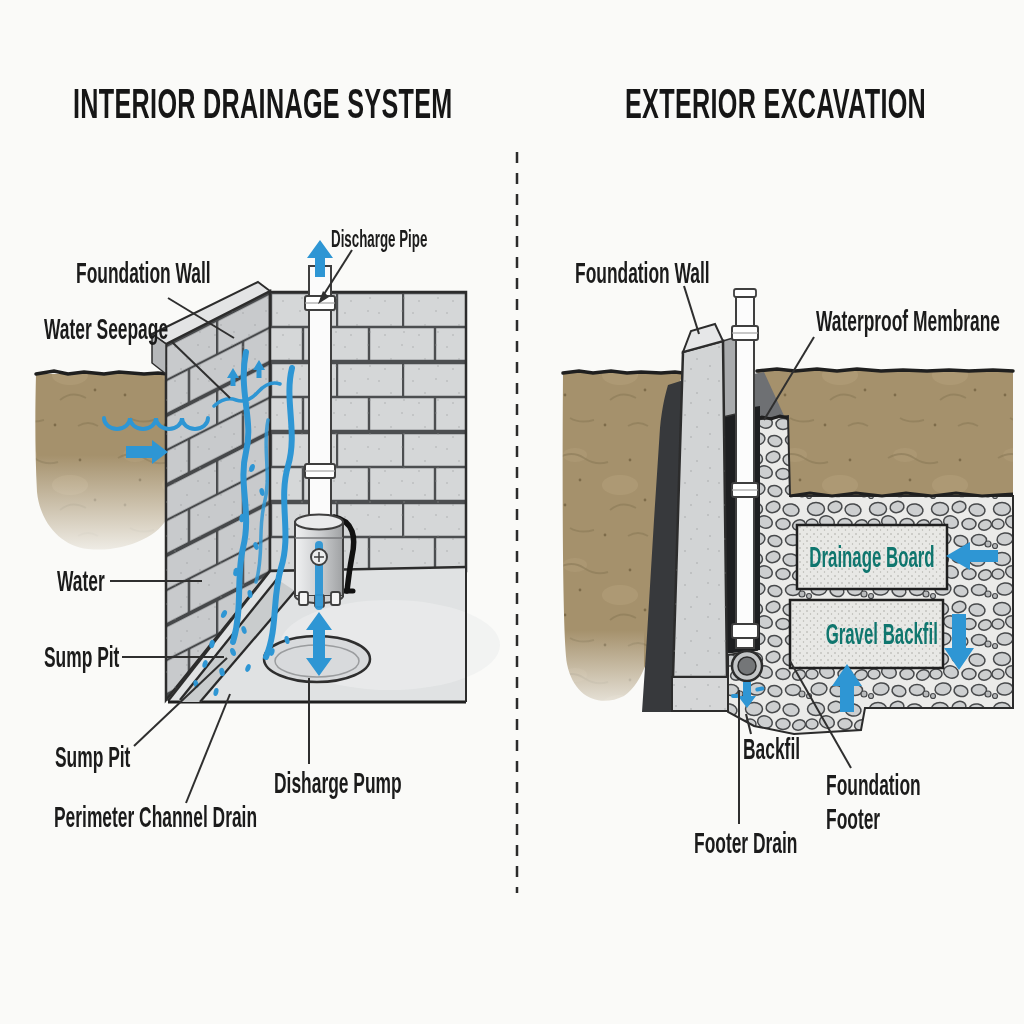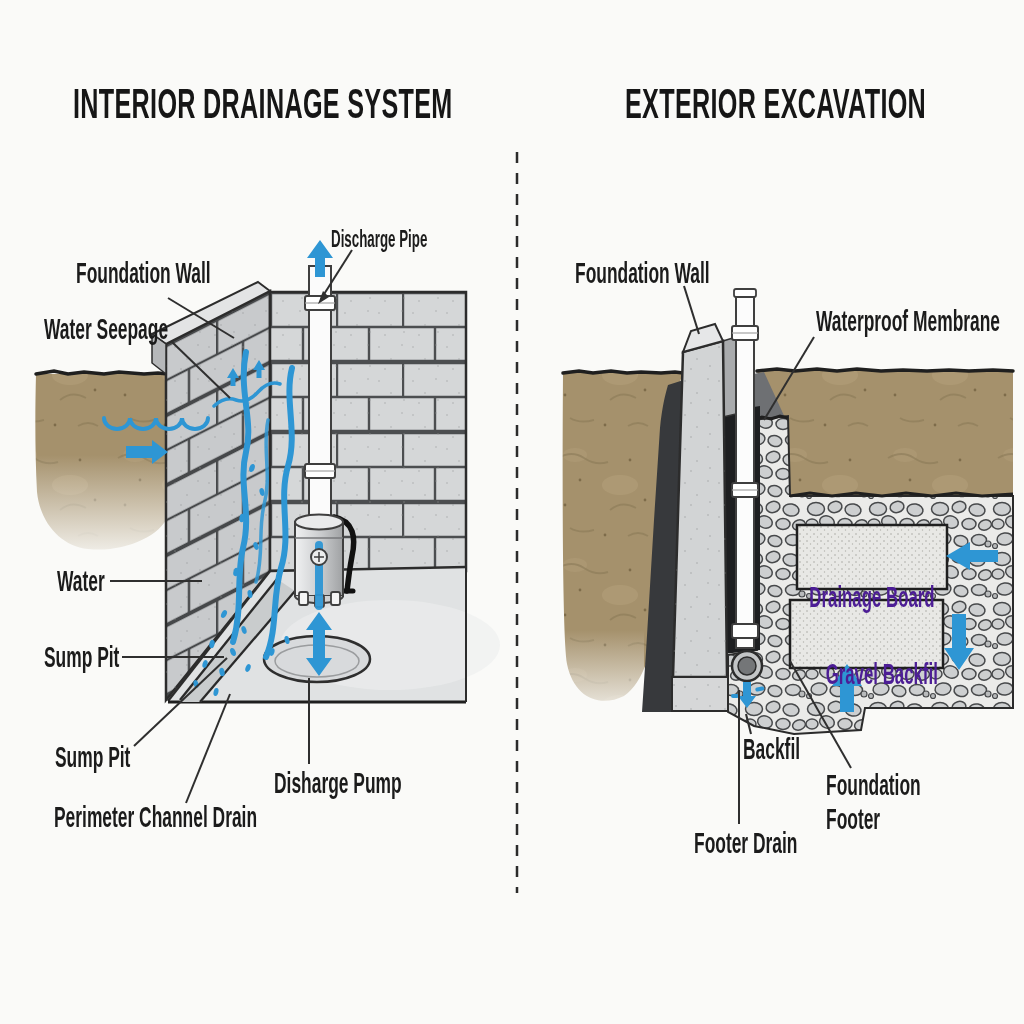"Drainage Board" .boxlbl { color: #4c1d95 -> #0f766e; margin-top: 40px -> none }
